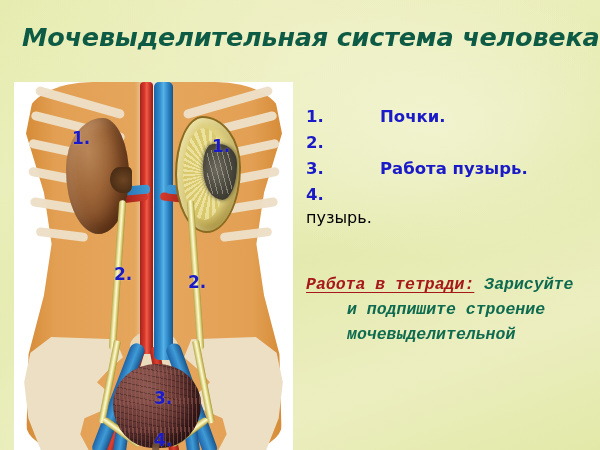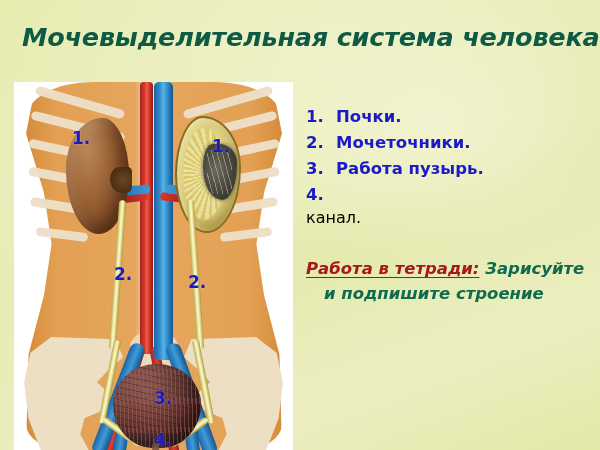"Почки." .li .txt { margin-left: none -> 44px }
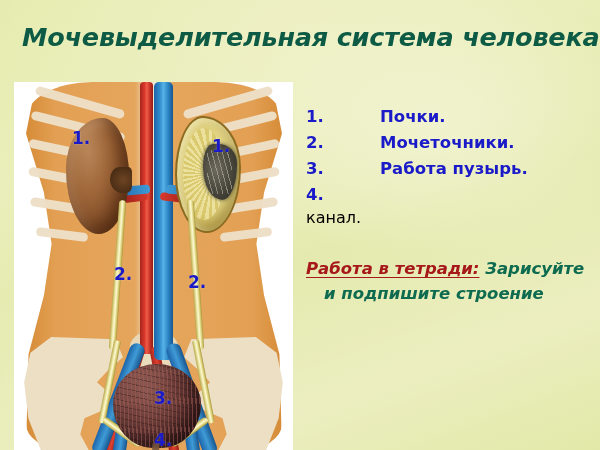"Мочеточники." span.txt { html: <span>Мочеточники.</span> -> none }
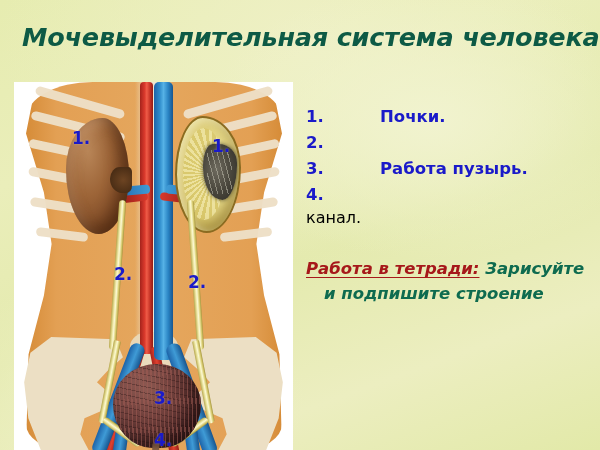"канал." div.cont { text: канал -> пузырь }
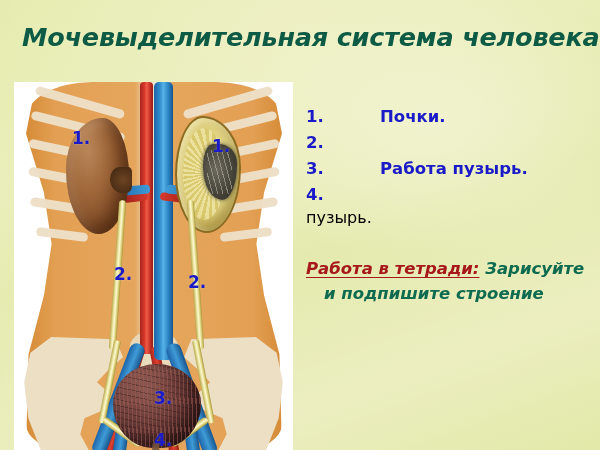"Работа в тетради: Зарисуйте" #task { font-family: none -> Liberation Mono, monospace; top: 256px -> 272px }
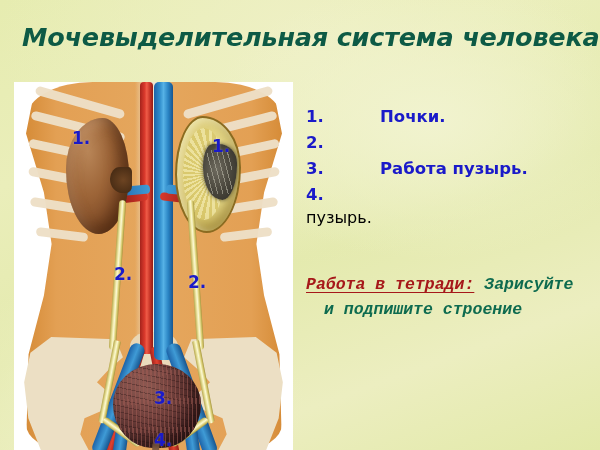"и подпишите строение" #task .indent { margin-left: 18px -> 41px }
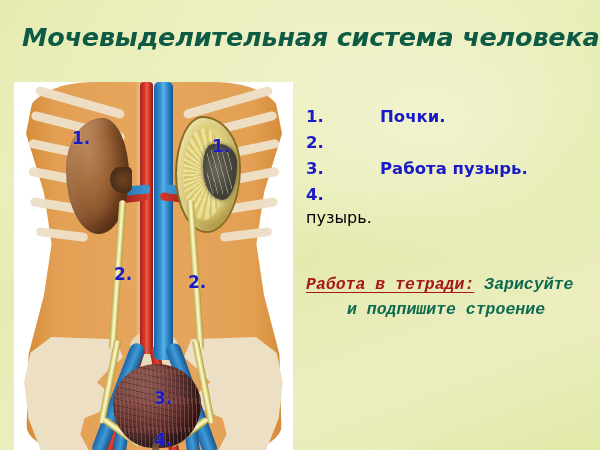"мочевыделительной" span.body { html: none -> <span>мочевыделительной</span> }
